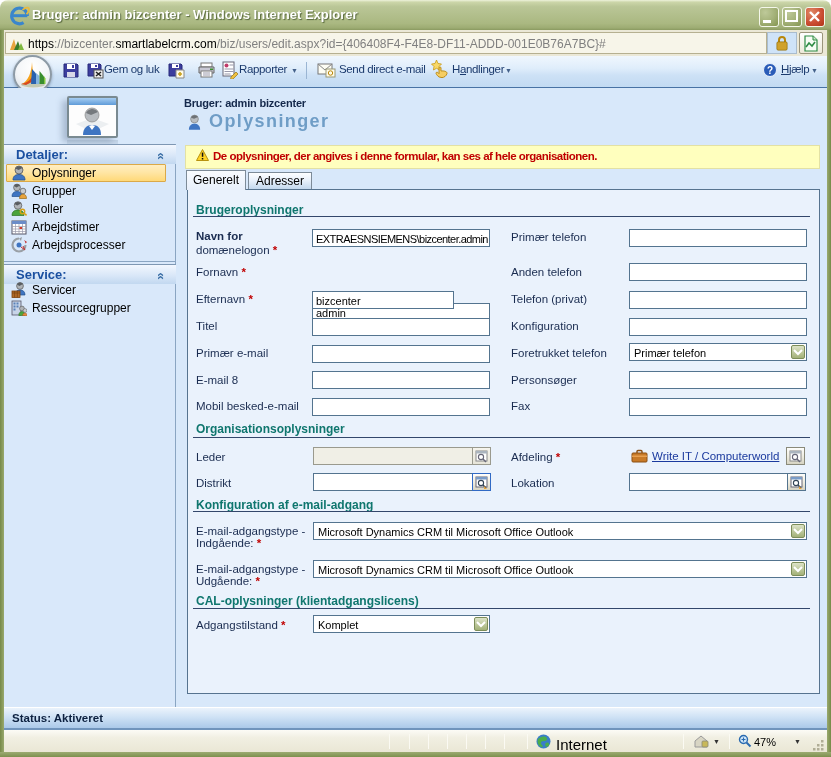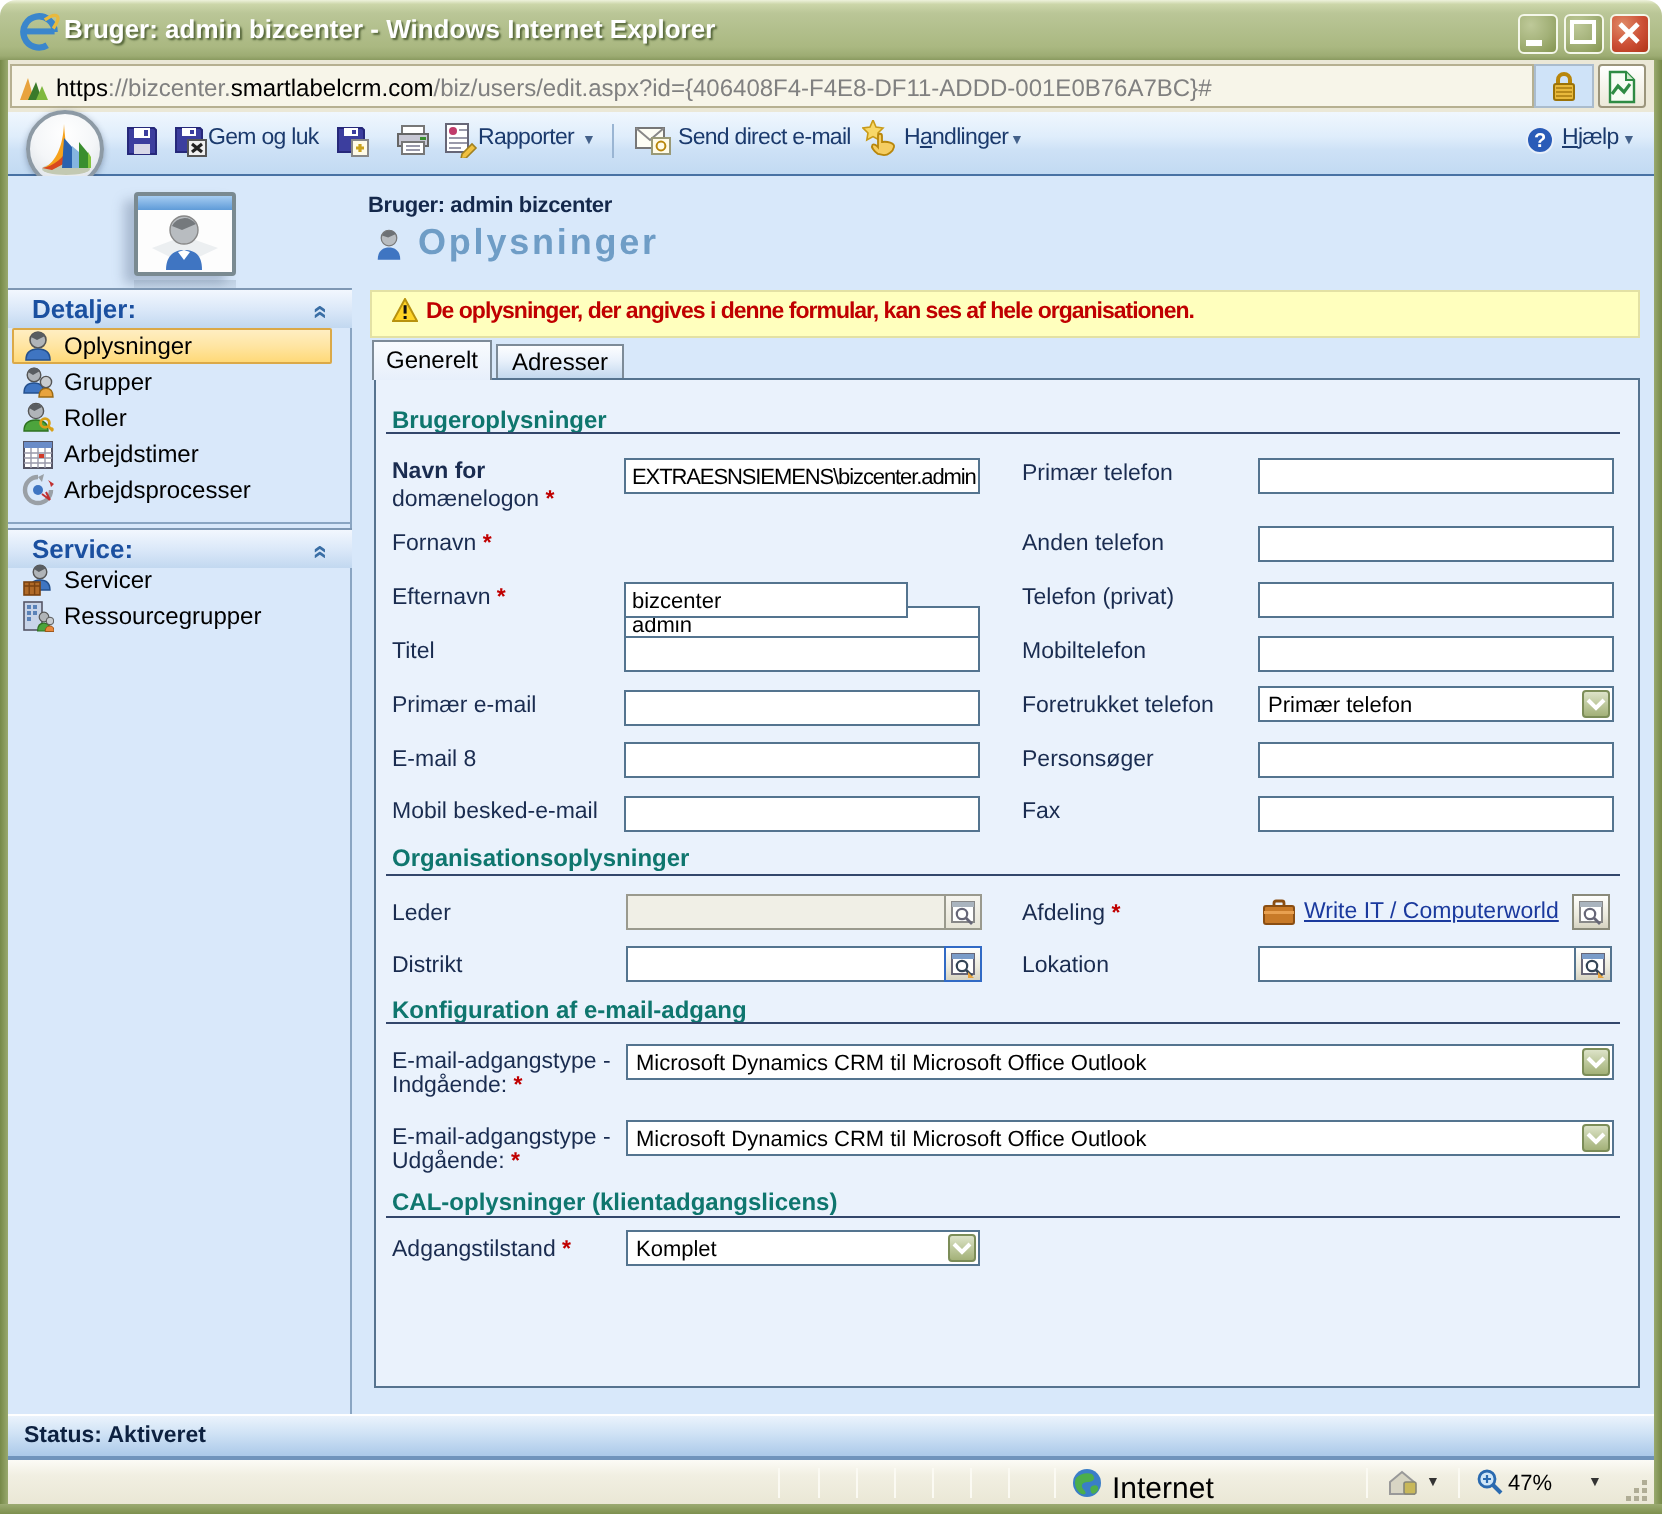"Mobiltelefon" div.abs { text: Mobiltelefon -> Konfiguration }
